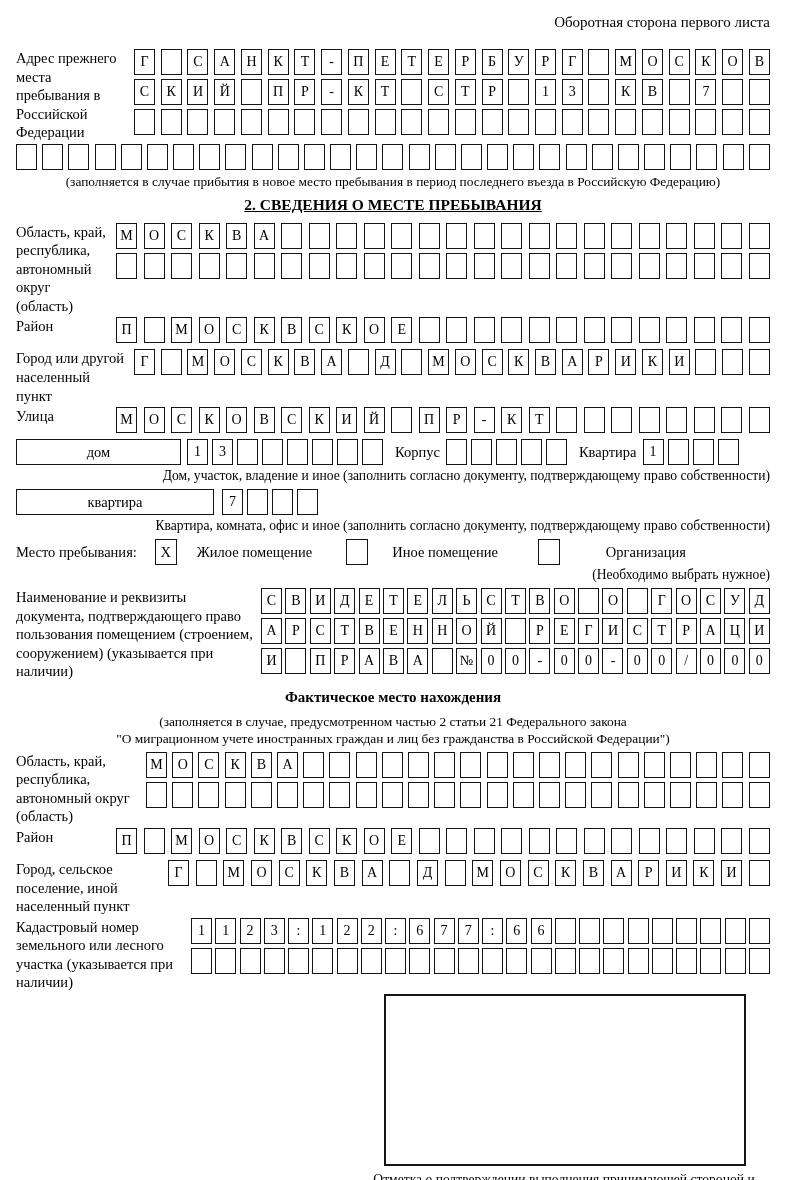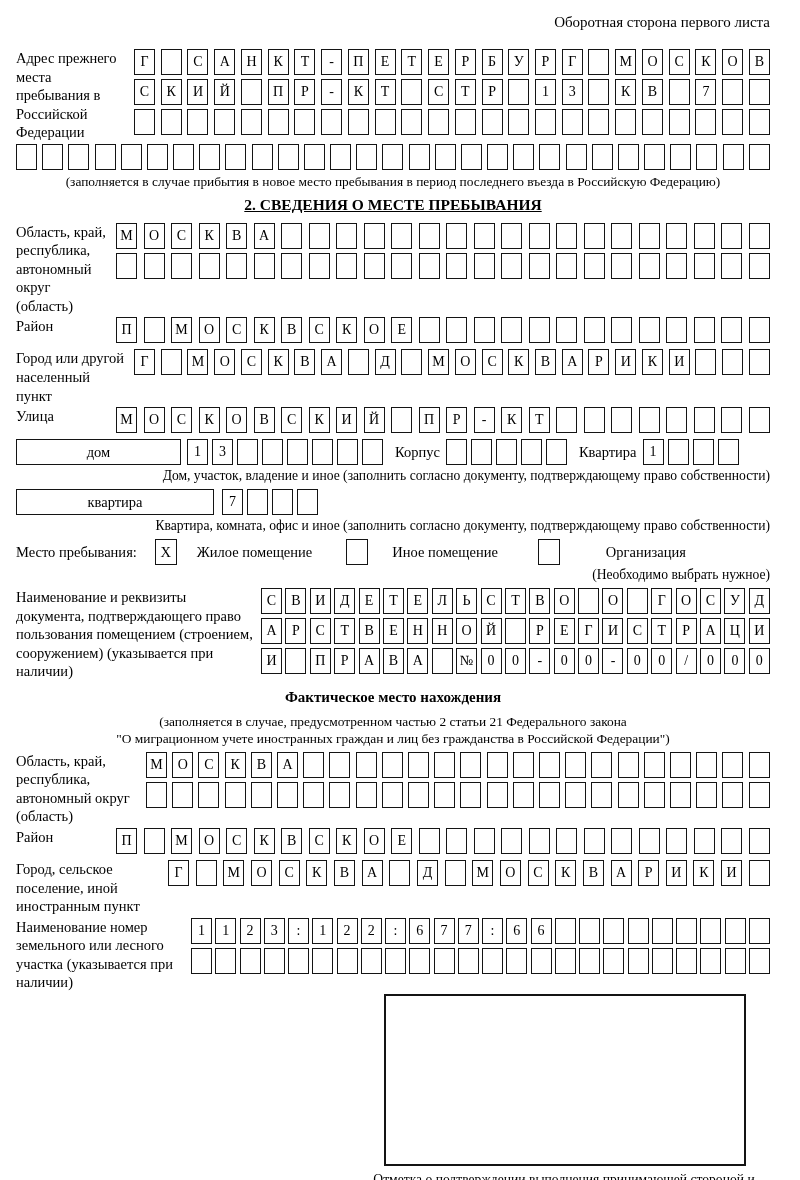"Город, сельское поселение, иной" div.flabel { text: иностранным -> населенный }
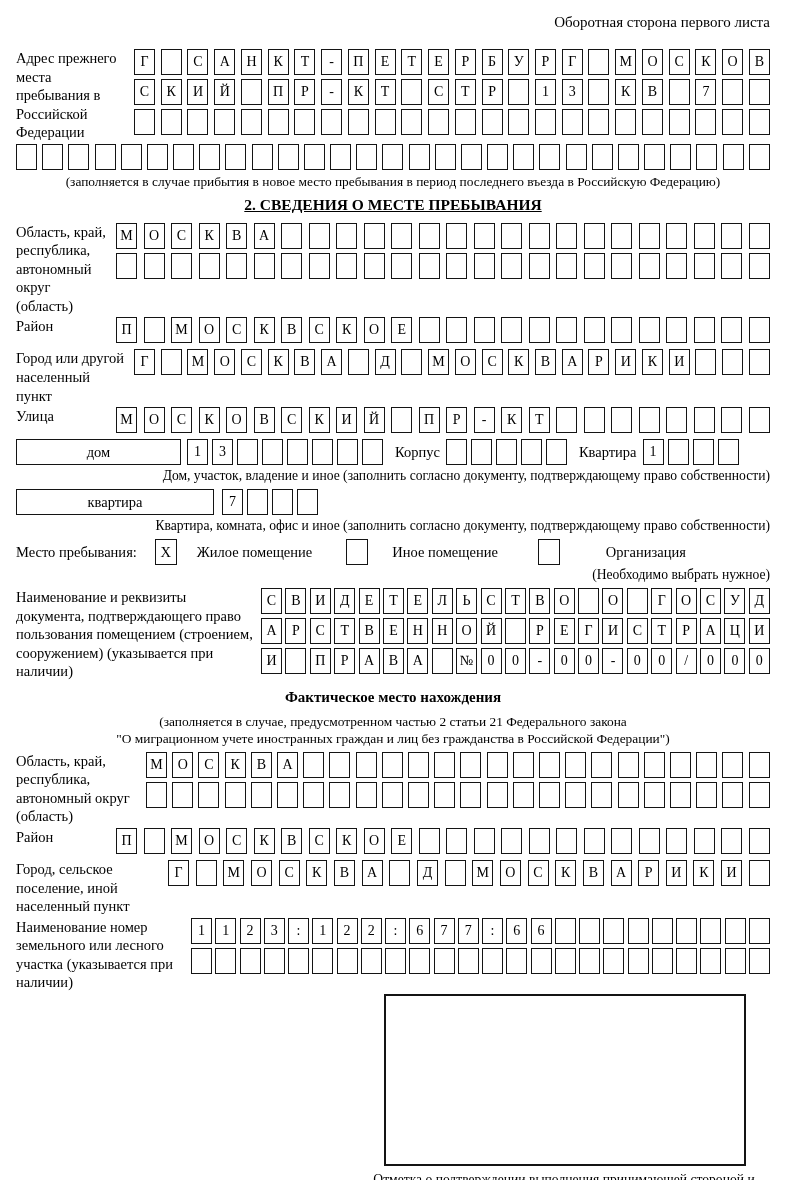"Наименование номер земельного или" div.flabel { text: Наименование -> Кадастровый }
